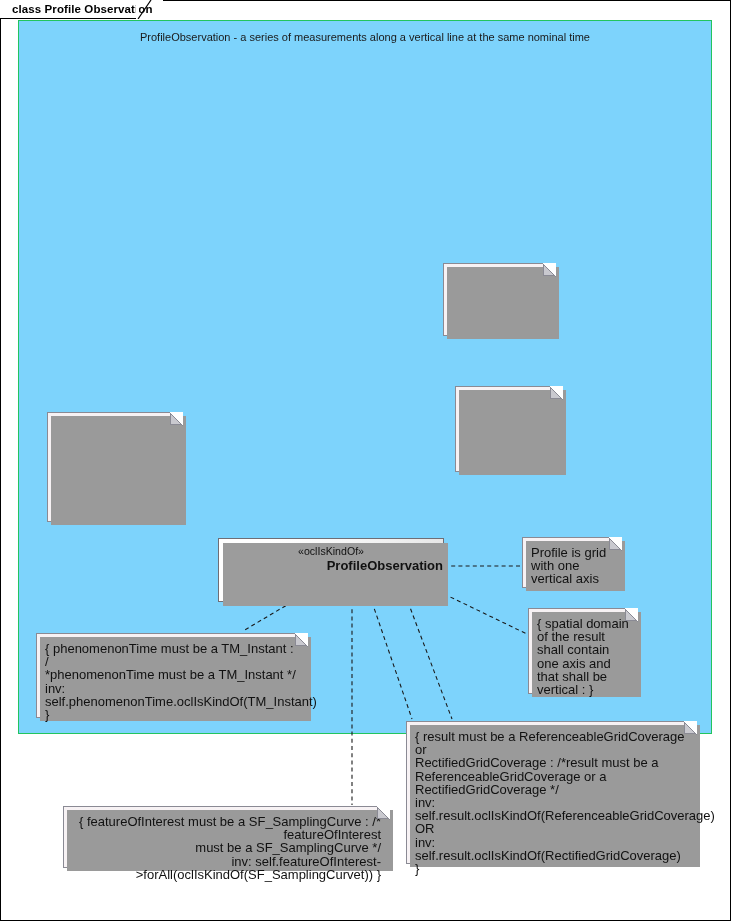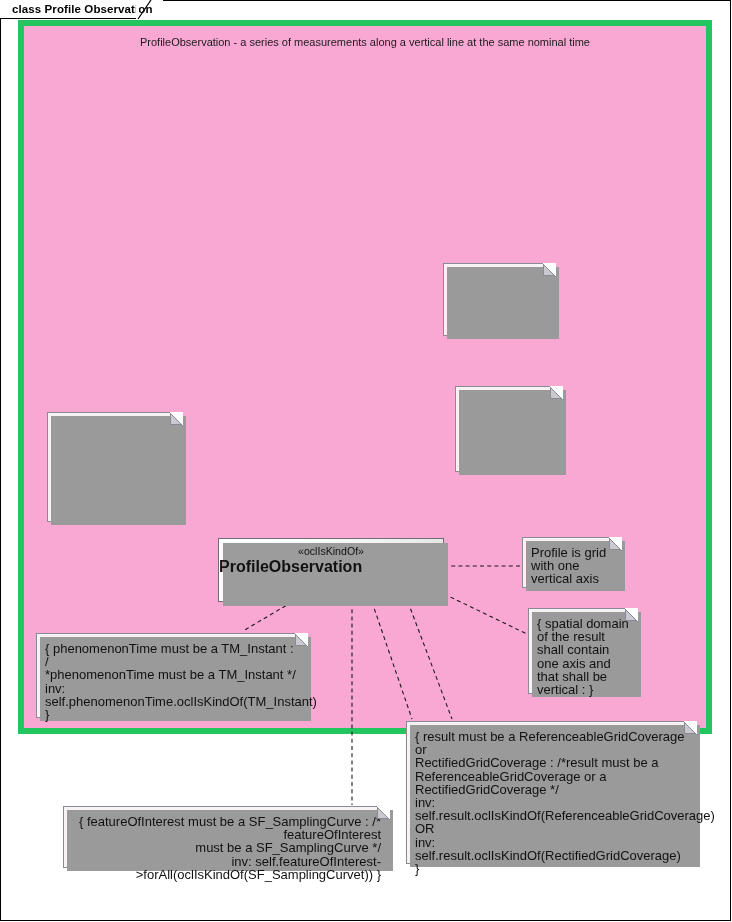"ProfileObservation - a series of" .diagram-frame { background: #f9a8d4 -> #7dd3fc; border: 6px solid #22c55e -> 1px solid #22c55e }
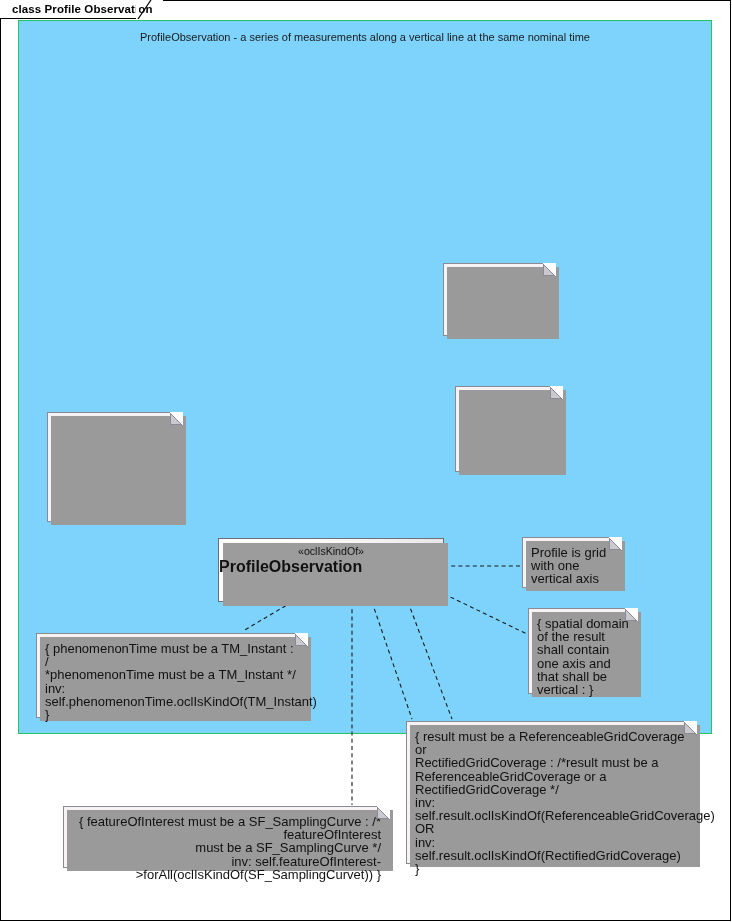"ProfileObservation" .class-name { font-size: 16px -> 13px; text-align: left -> right }
